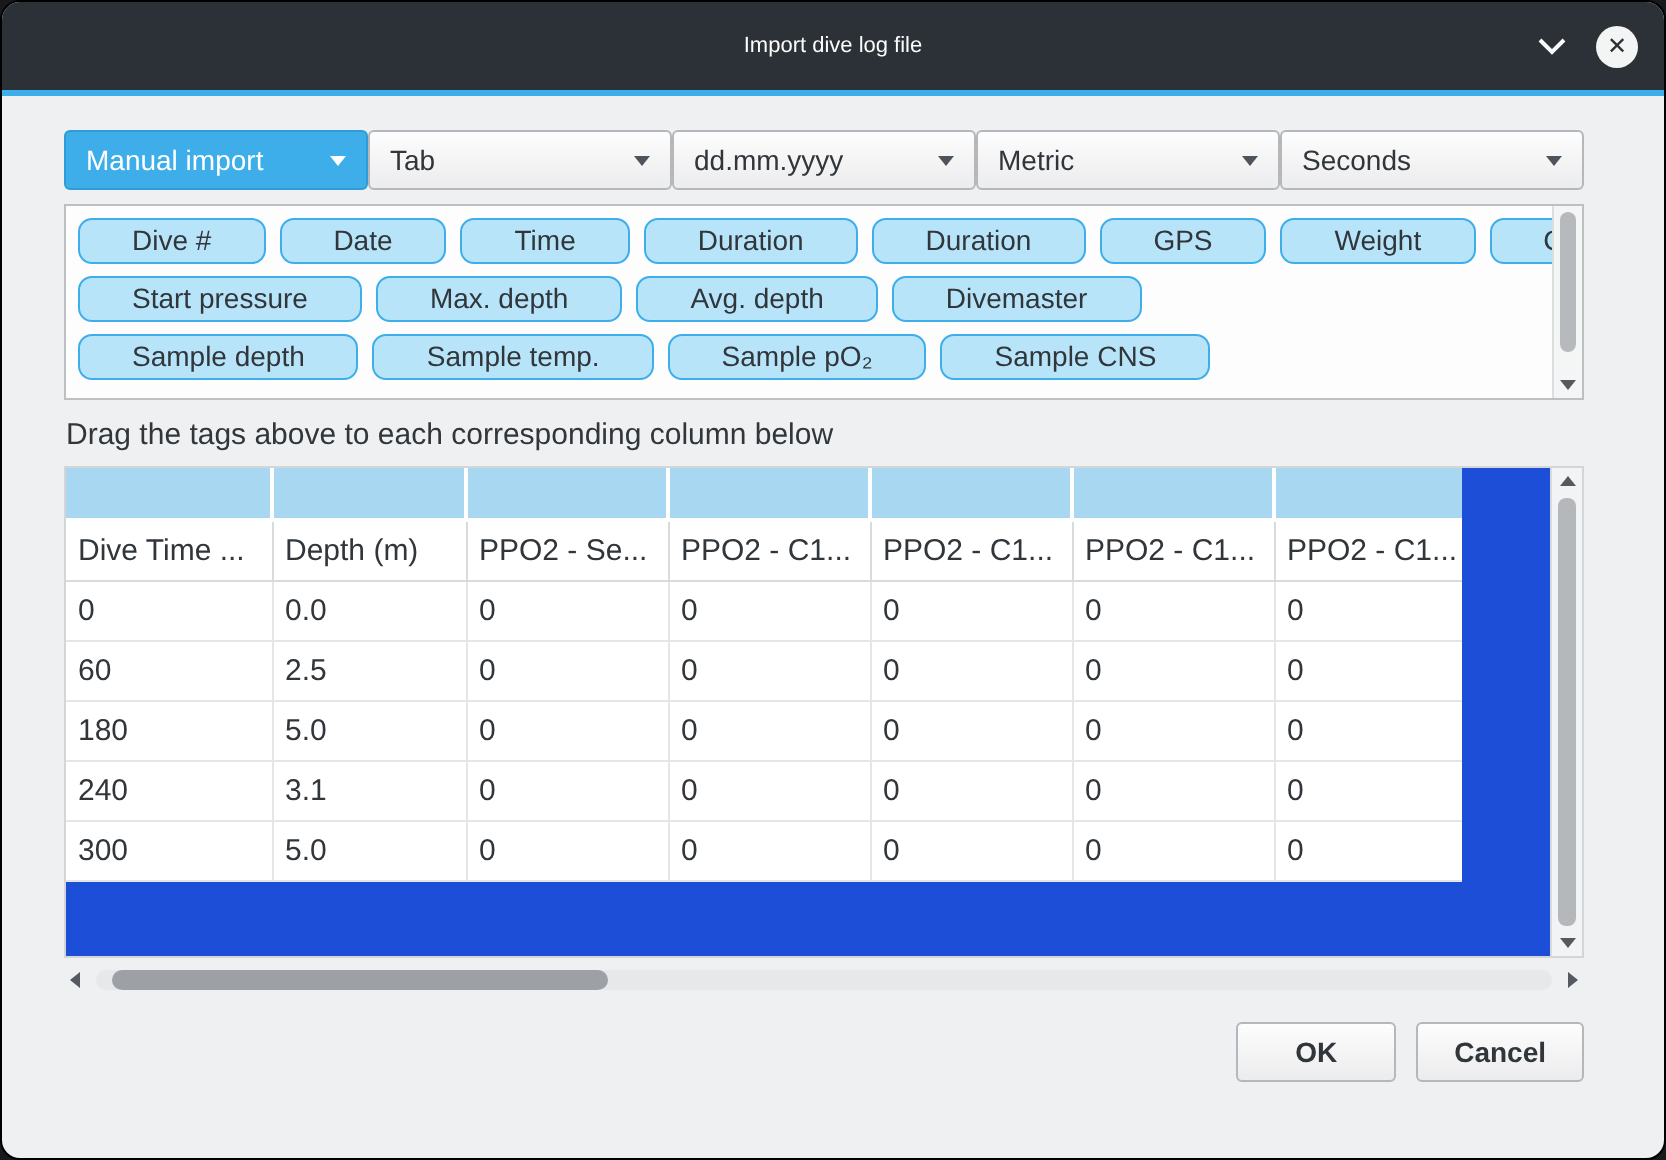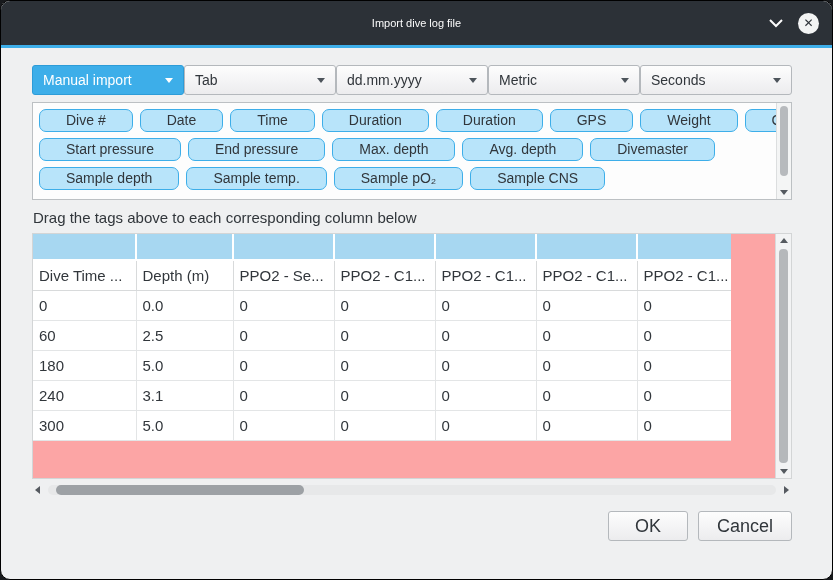"End pressure" span.tag { html: <span>End pressure</span> -> none }
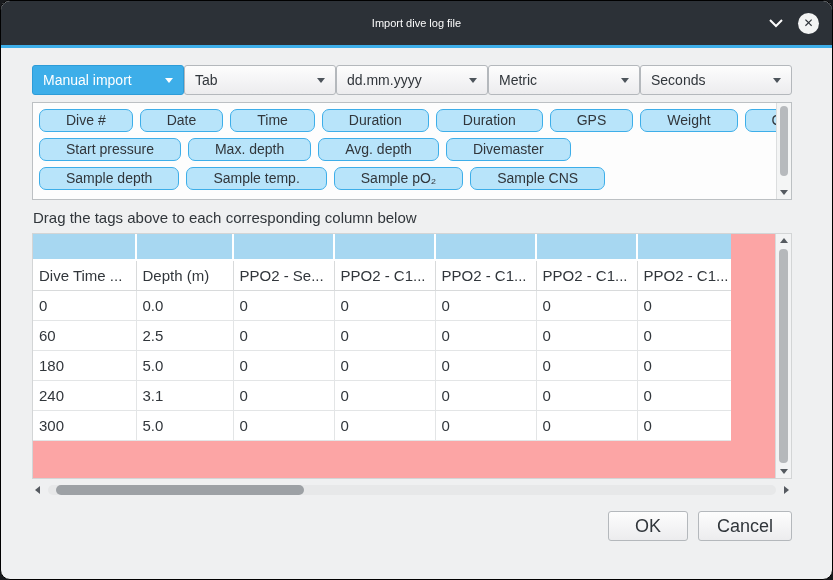"Dive Time ..." .table-area { background: #fca5a5 -> #1d4ed8 }
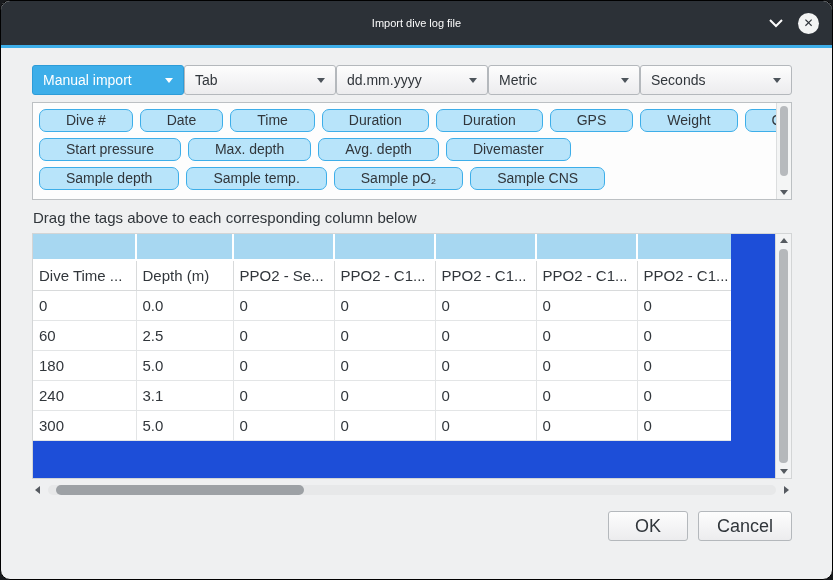"OK" .btn { font-size: 18px -> 14px; font-weight: none -> bold }
